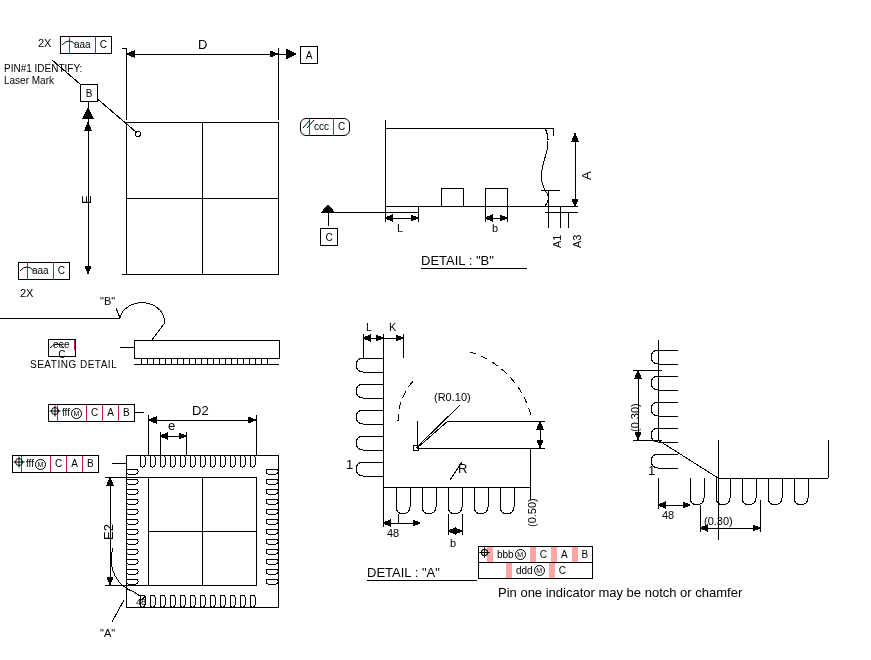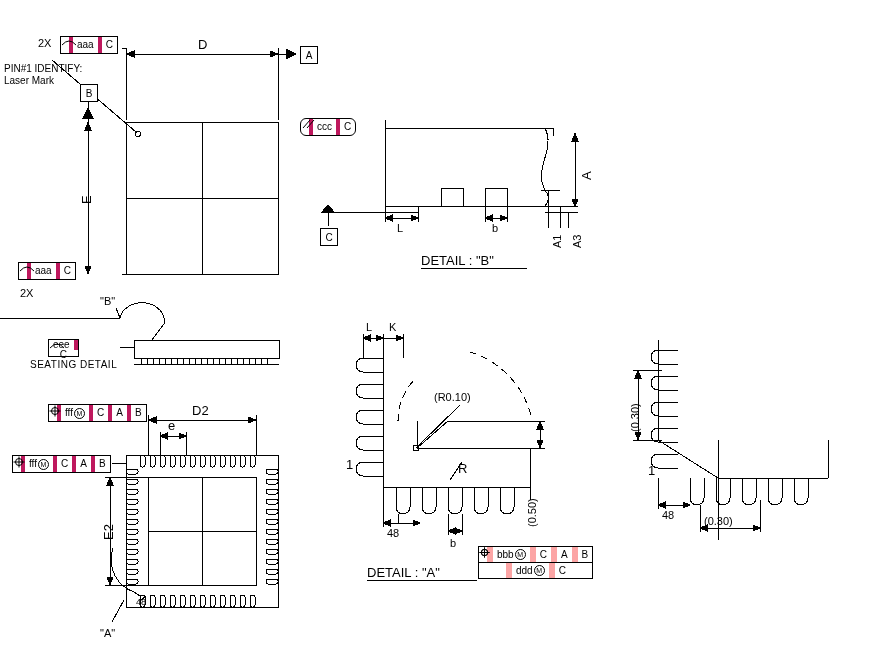"aaa" .fcf > div { border-right: 4px solid #be185d -> 1px solid #be185d }
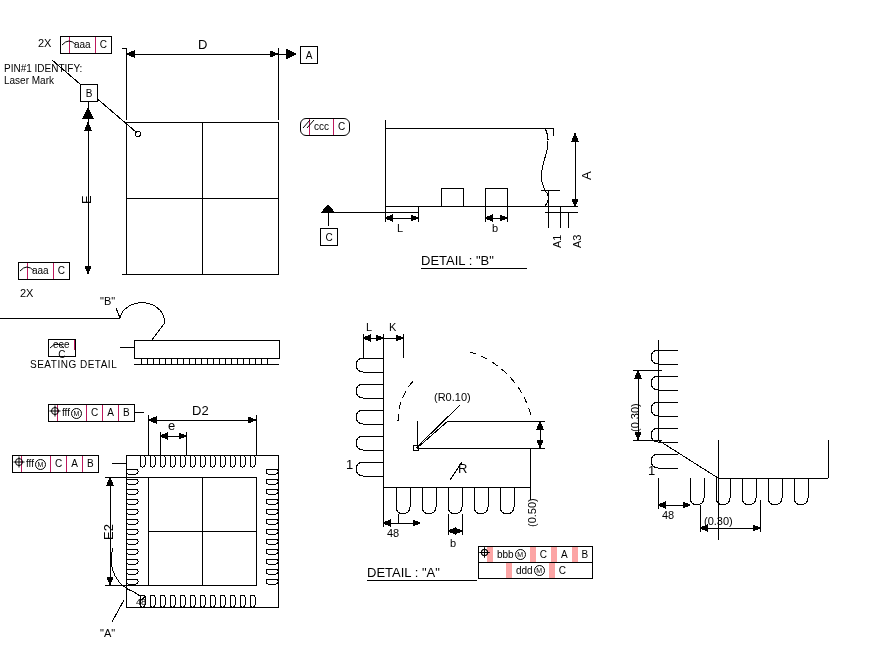"Pin one indicator may be" div.lbl { html: none -> <div>Pin one indicator may be notch or chamfer</div> }
